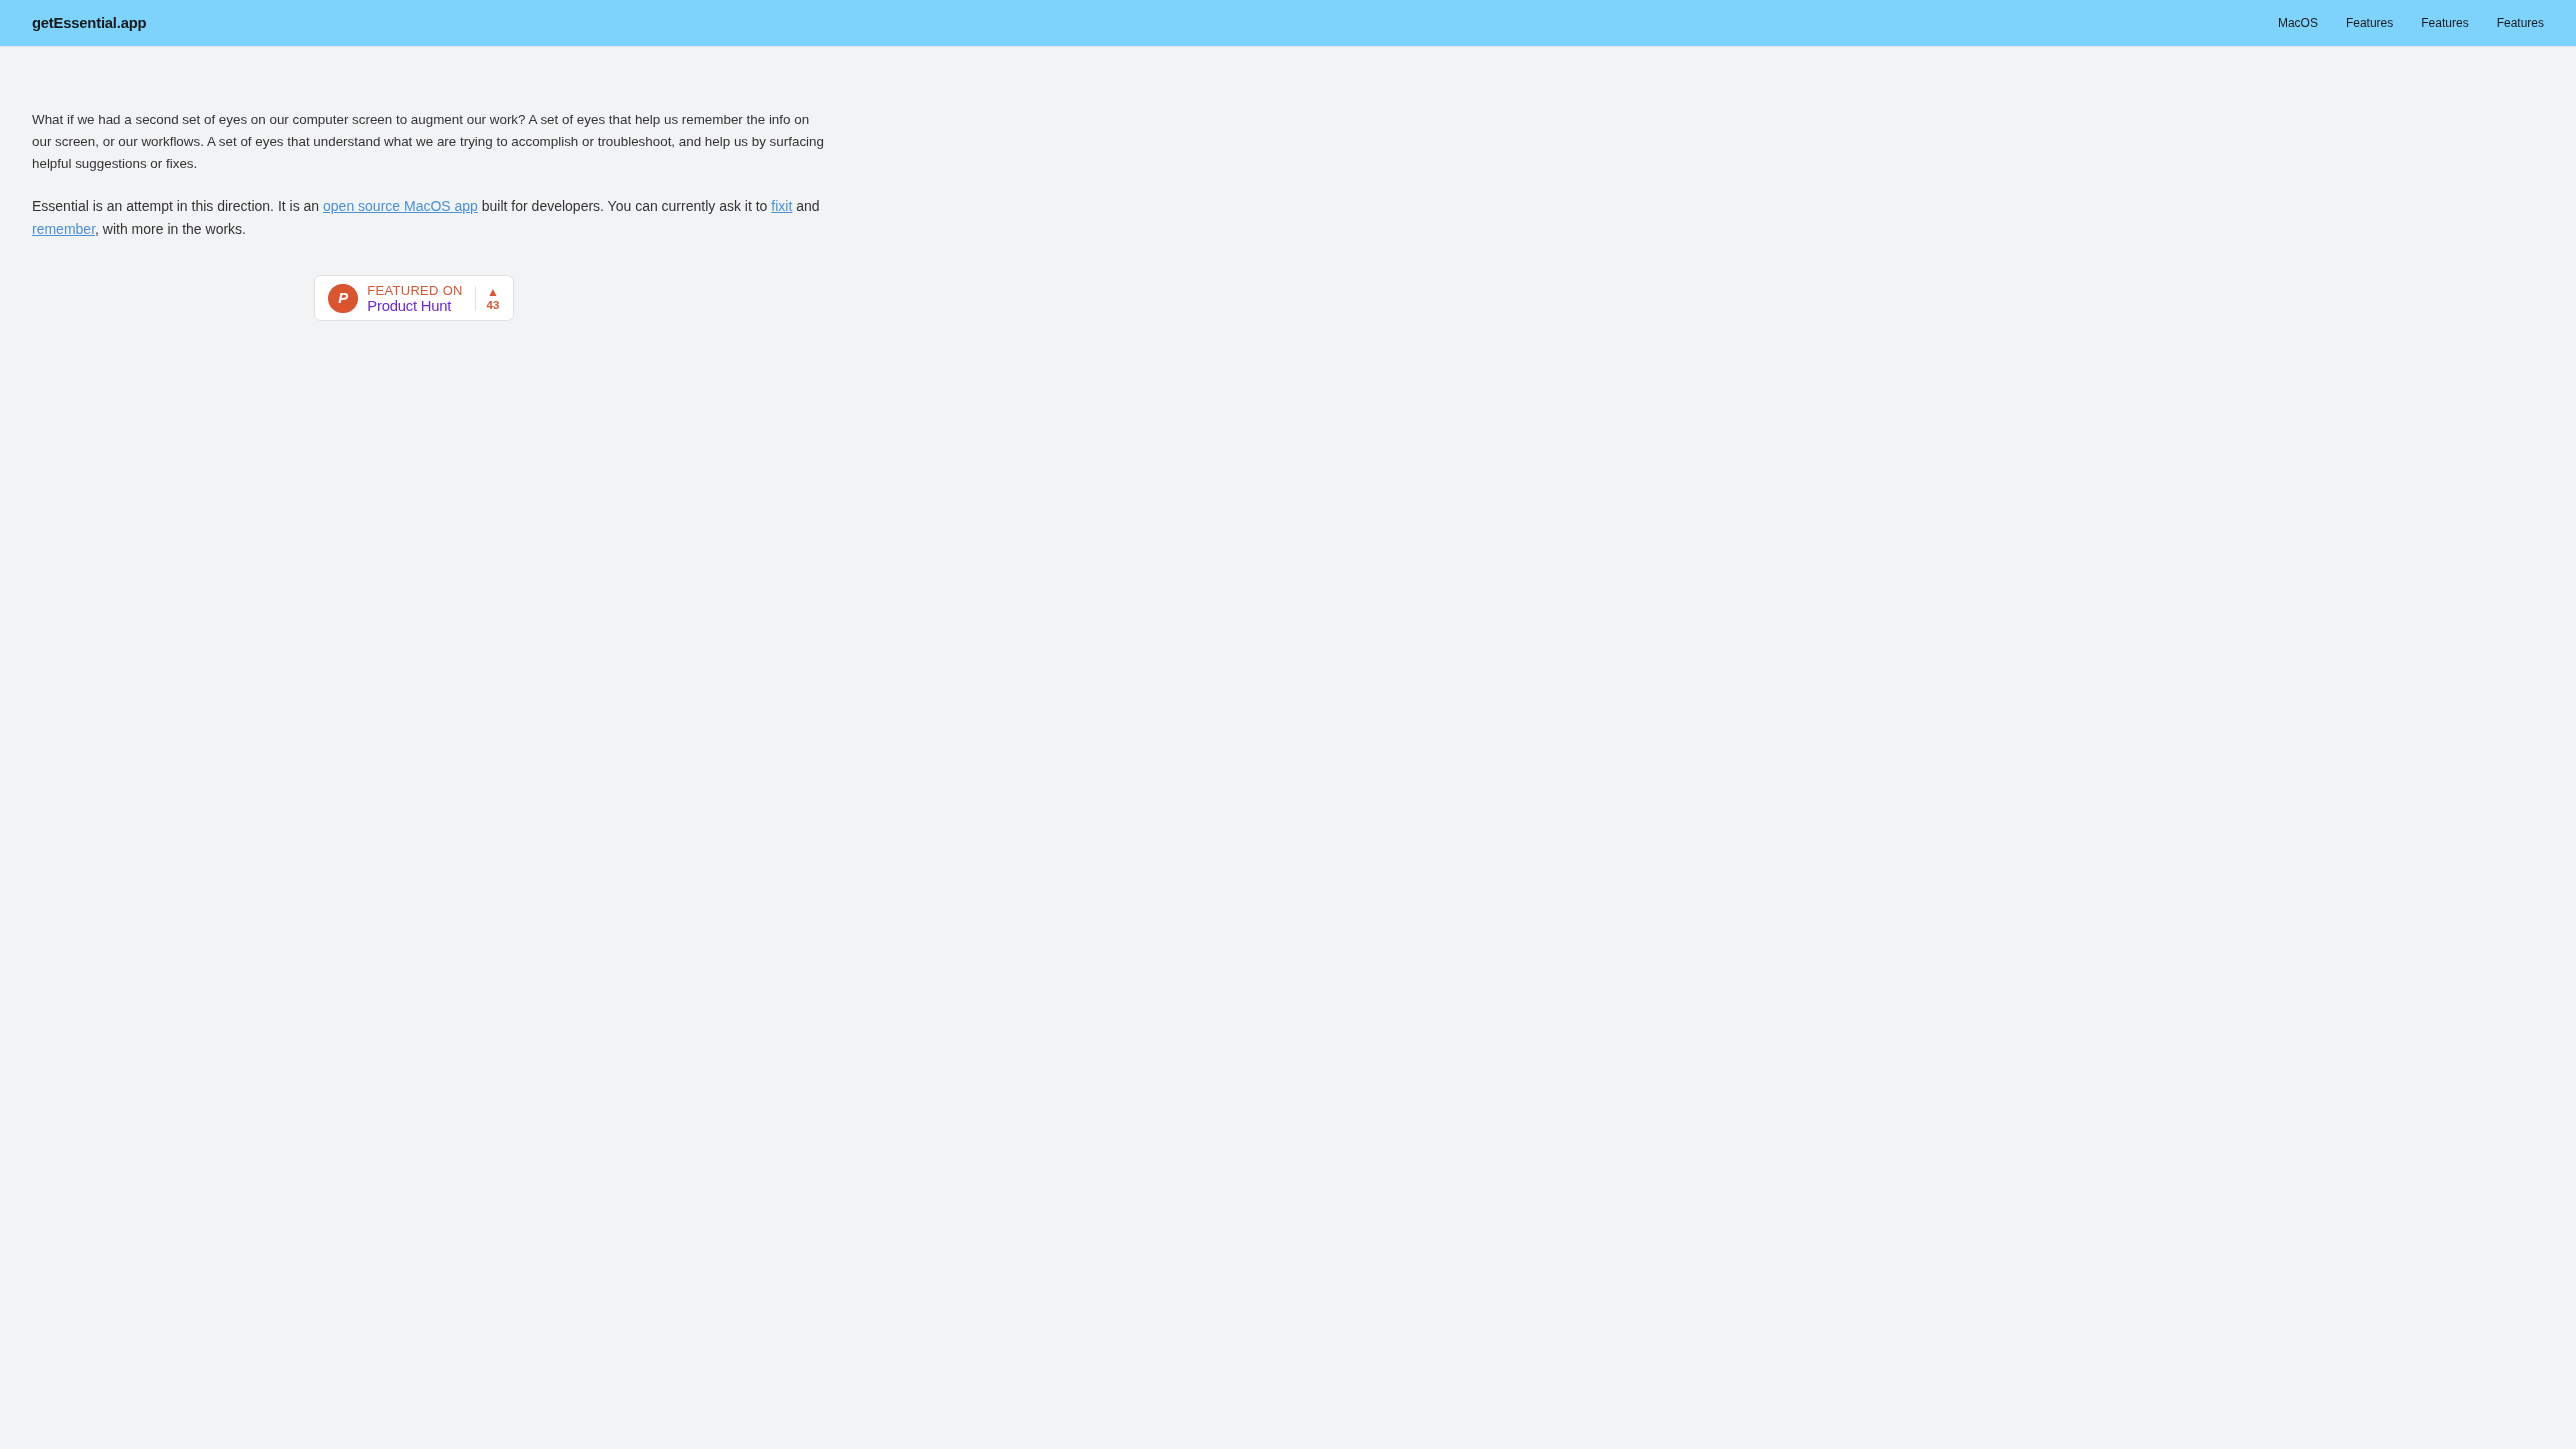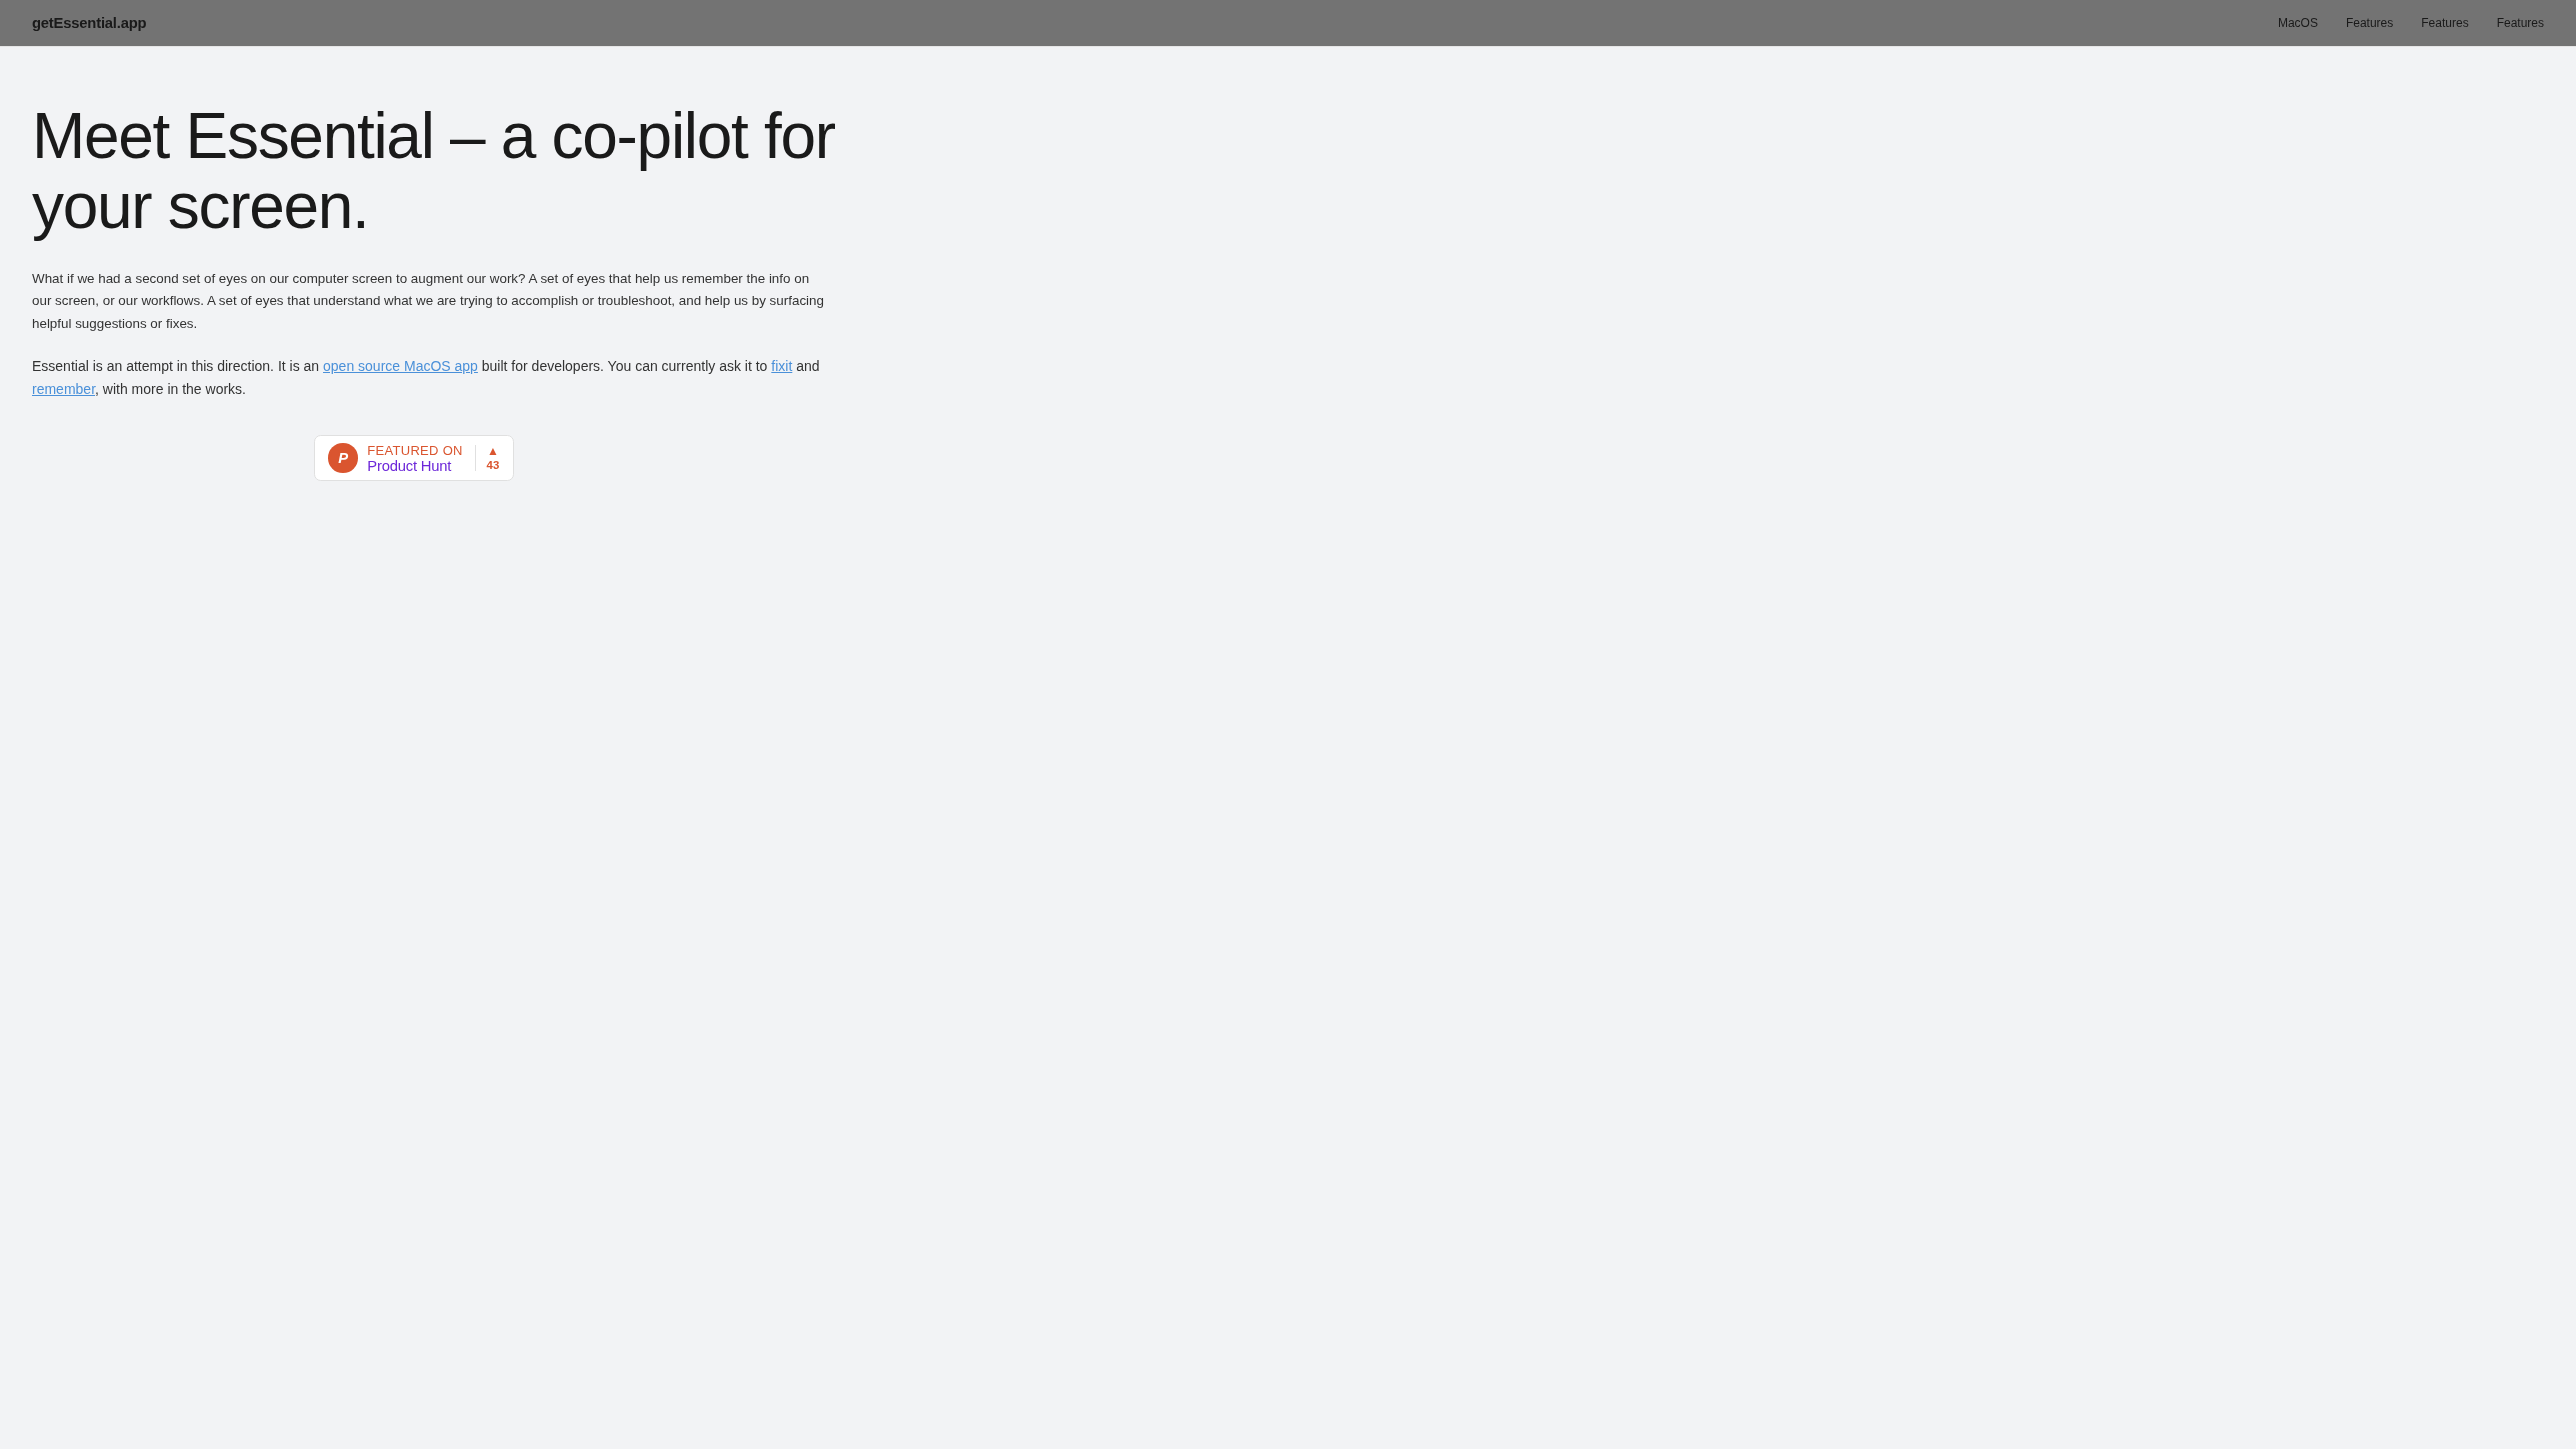"getEssential.app" header { background-color: #737373 -> #7dd3fc }
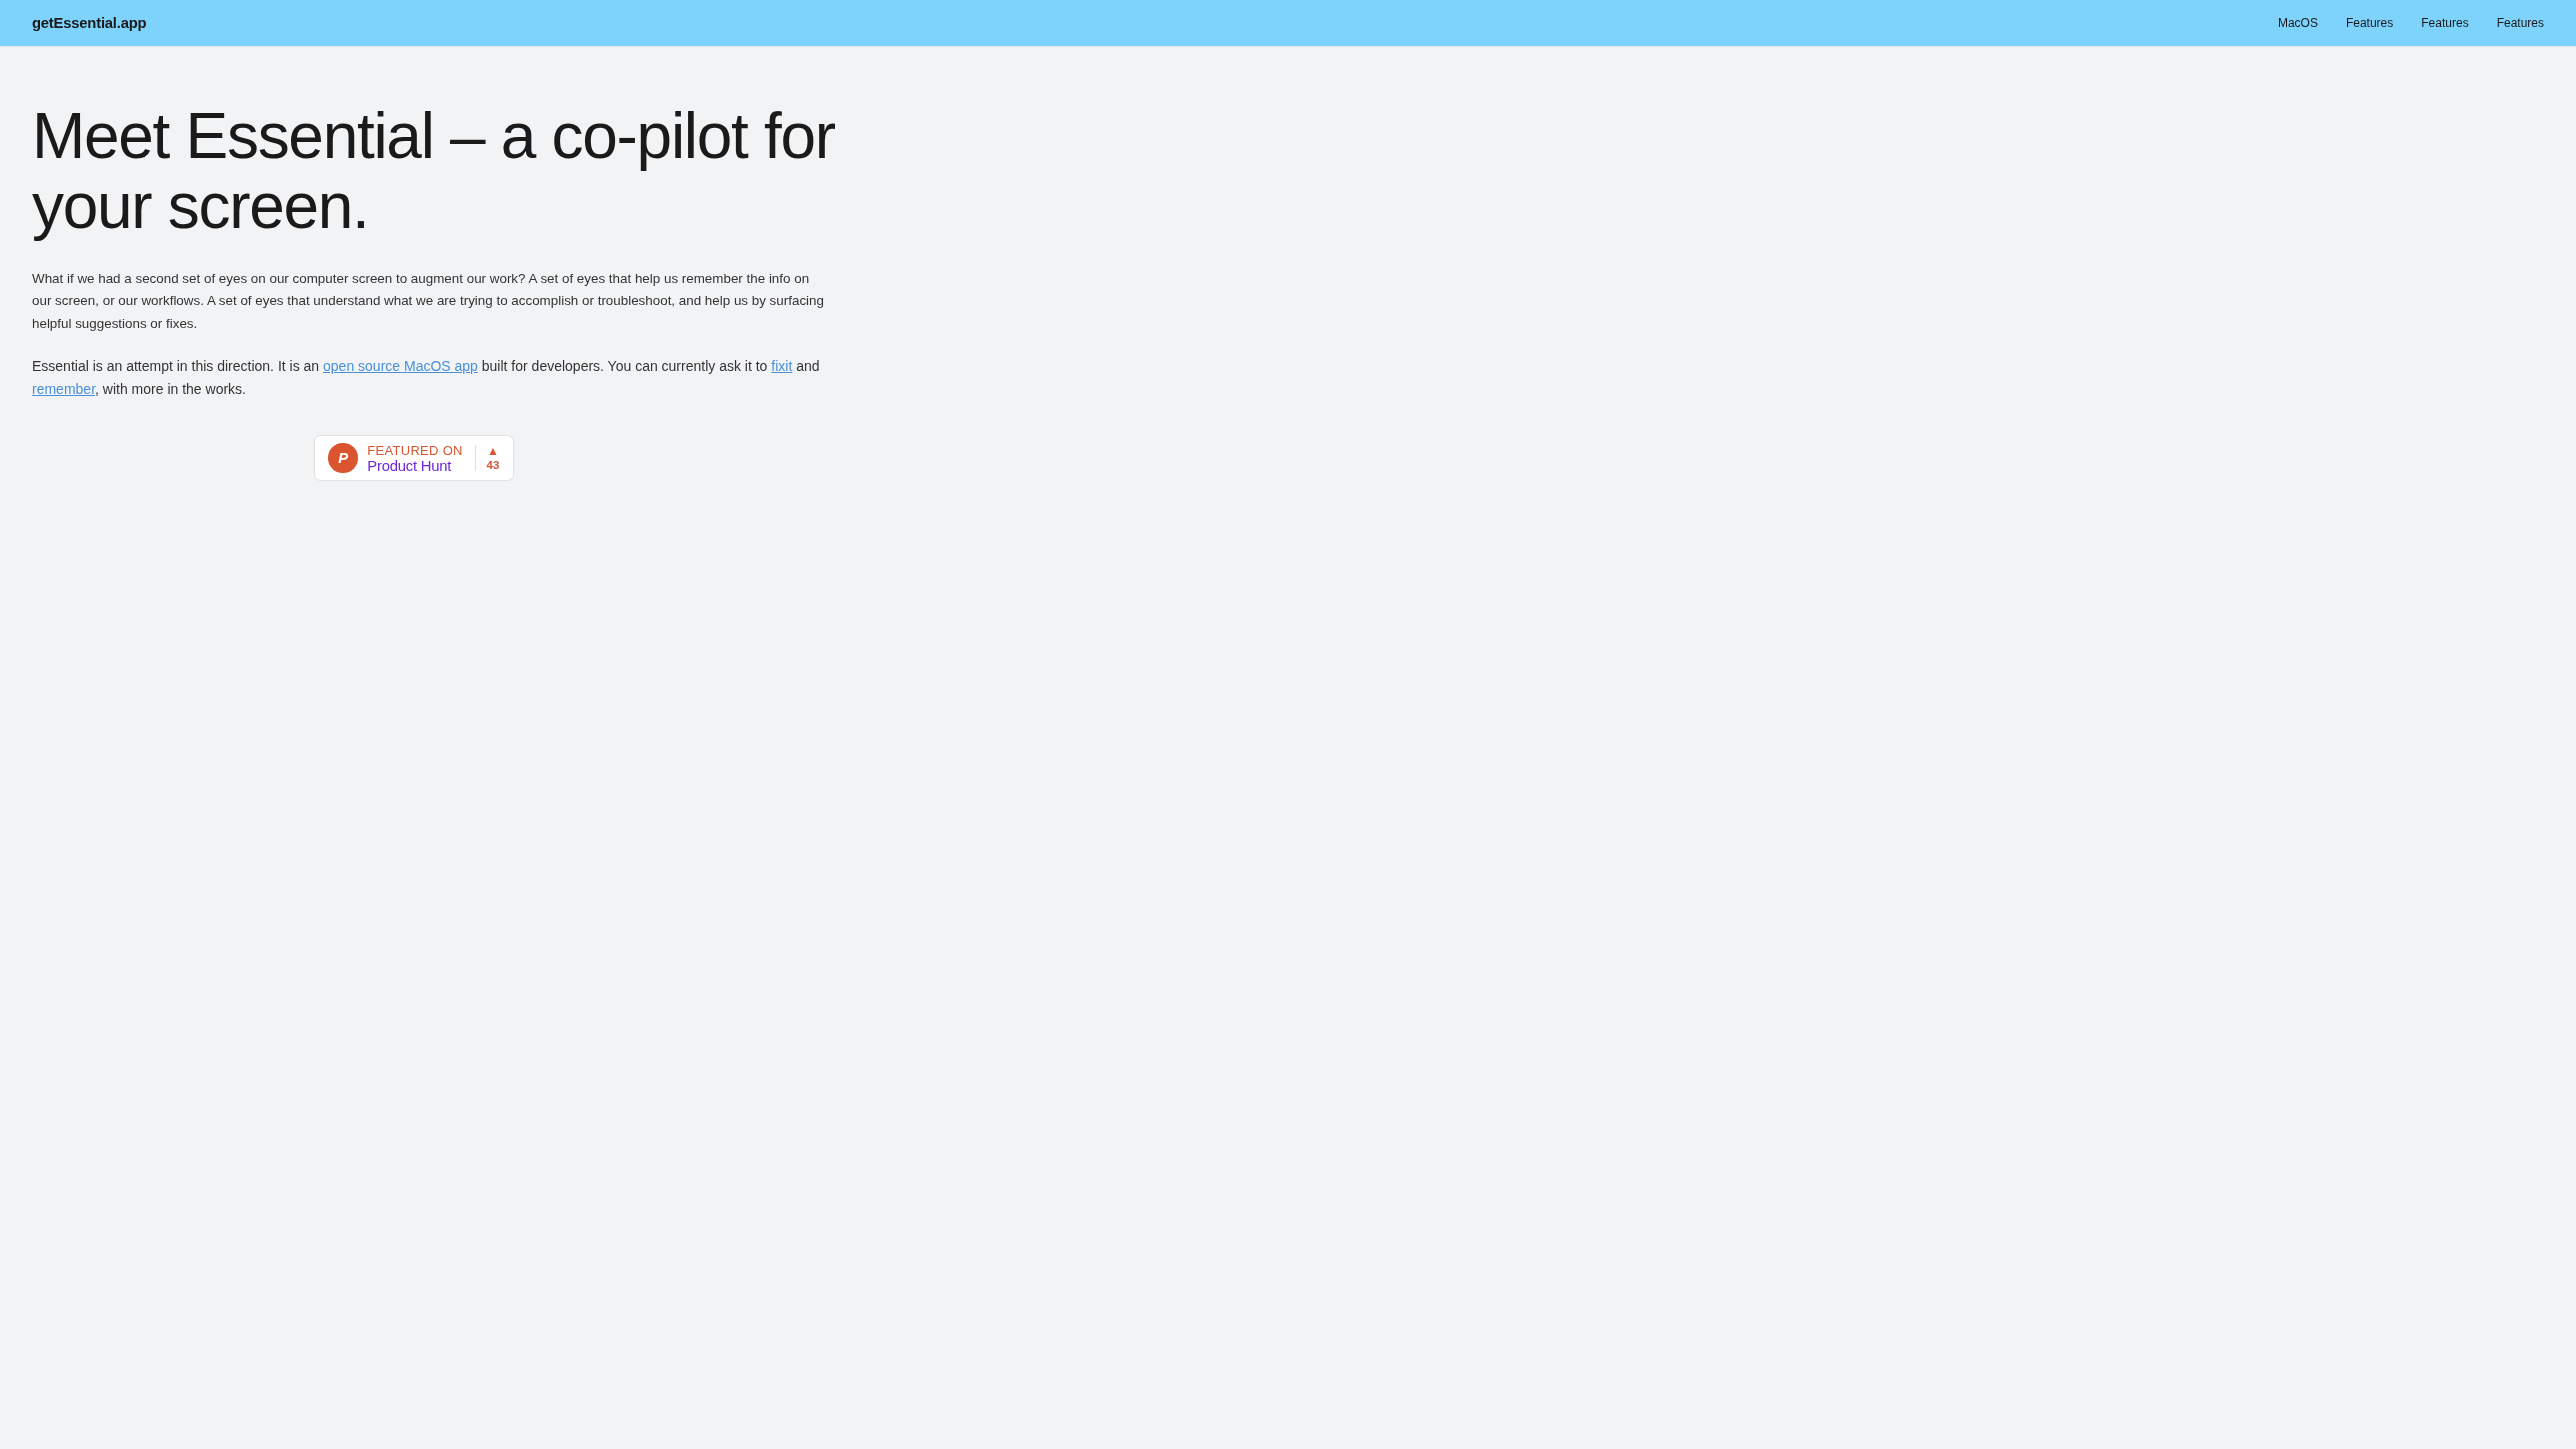"Meet Essential – a co-pilot" h1.hero-title { html: <h1>Meet Essential – a co-pilot for your screen.</h1> -> none }
